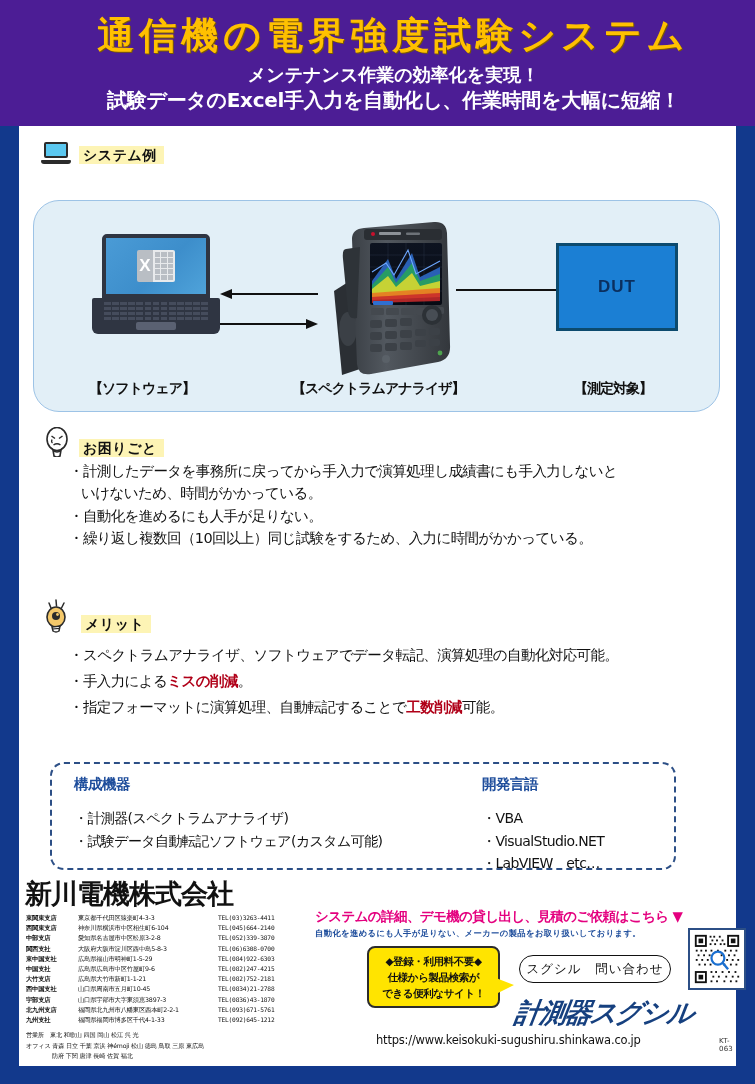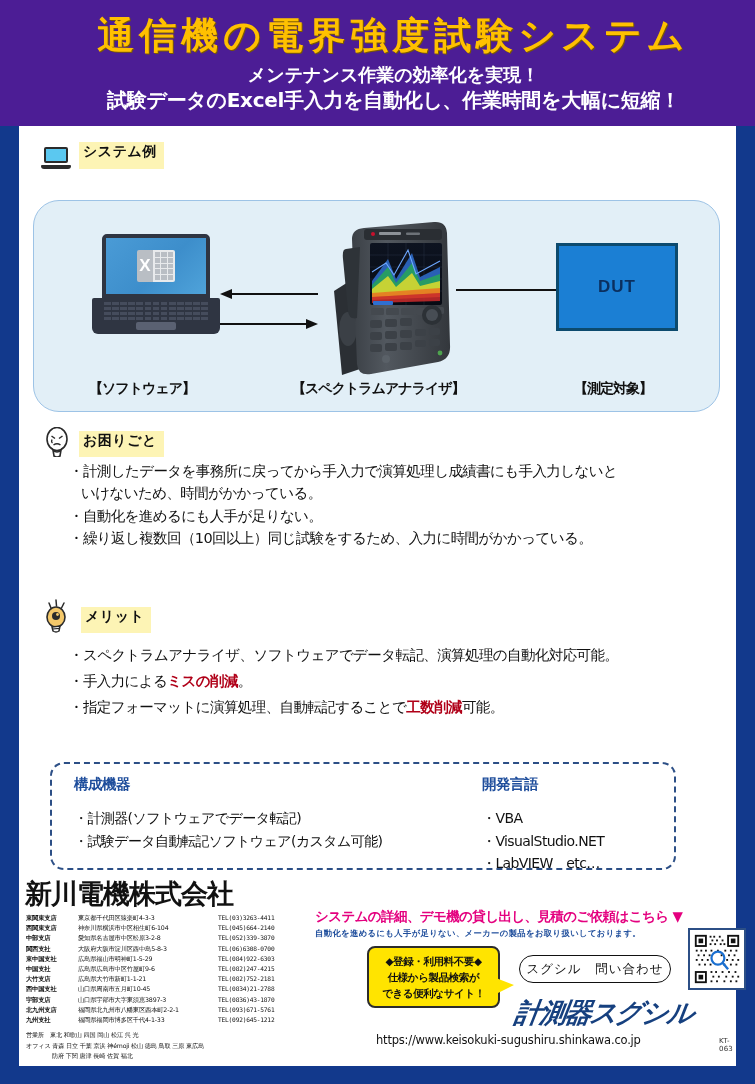"システム例" .sec-head .label { padding: 1px 7px 8px 4px -> 1px 7px 0 4px }
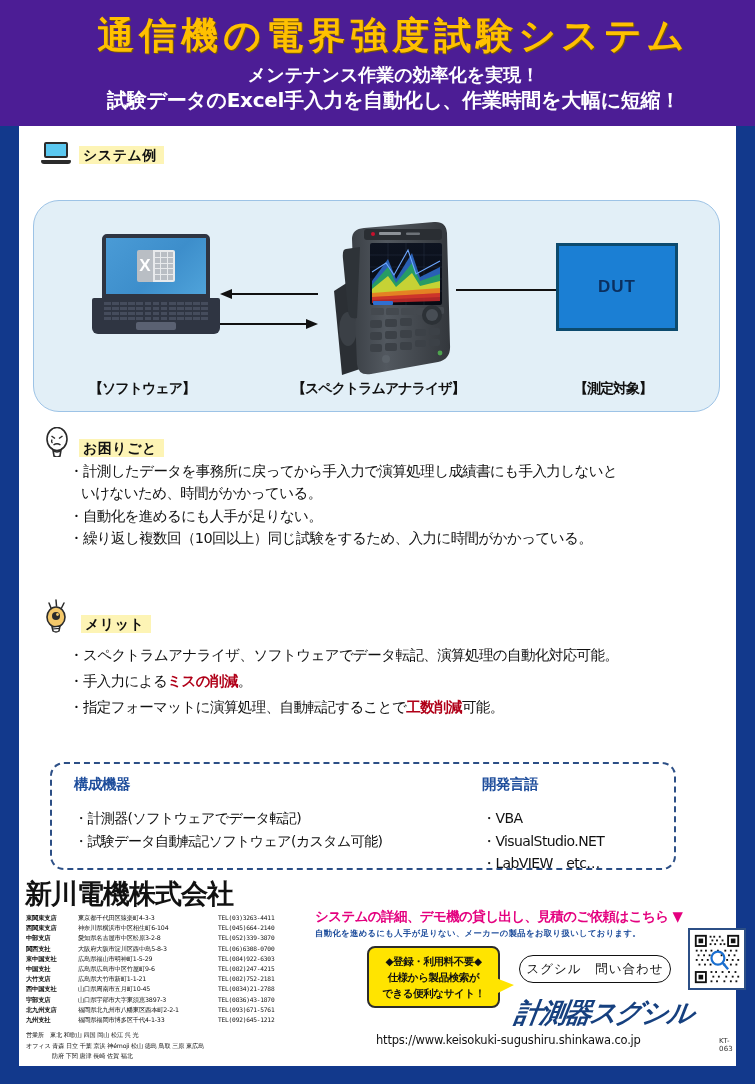"・計測器(ソフトウェアでデータ転記)" div { text: ソフトウェアでデータ転記 -> スペクトラムアナライザ }
